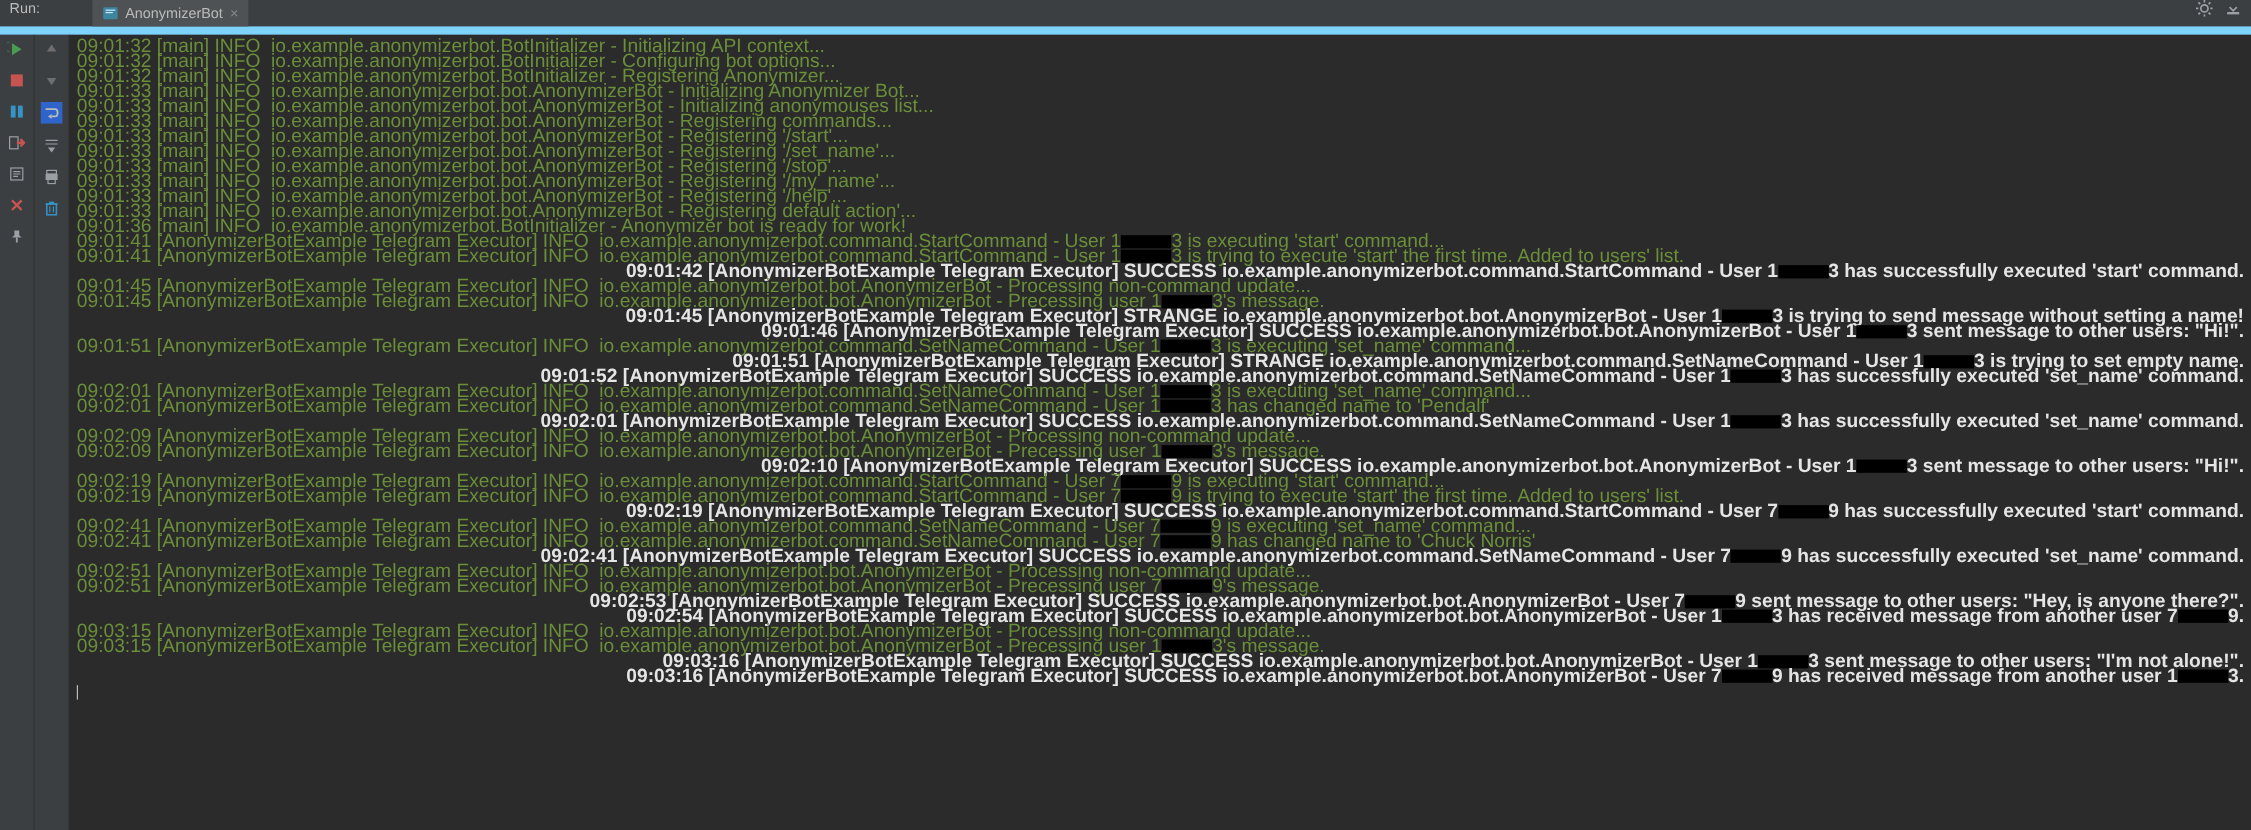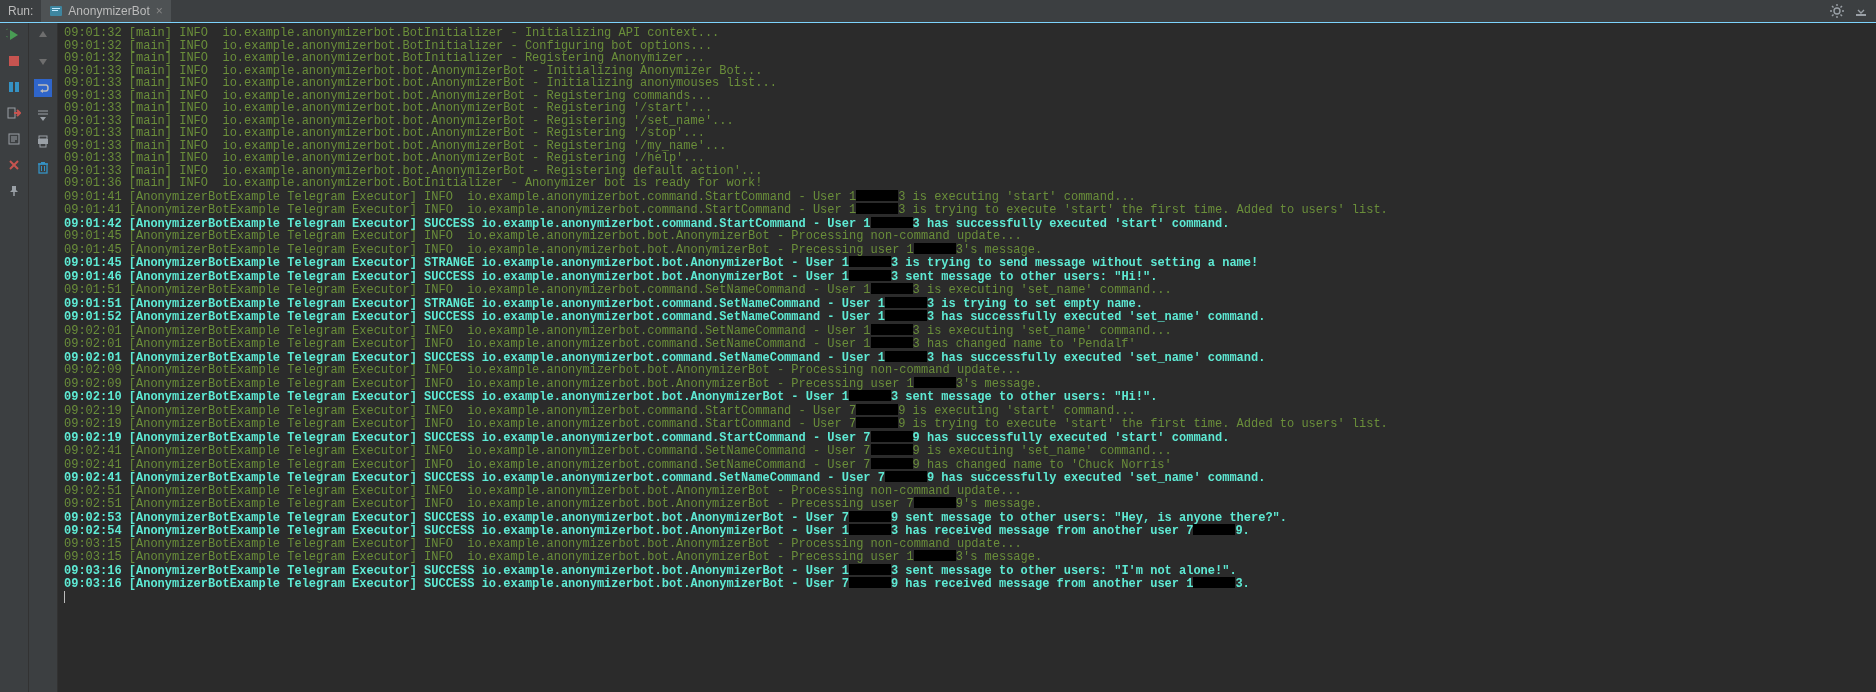"Run:" .top-bar { align-items: center -> flex-start; border-bottom: 1px solid #7dd3fc -> 7px solid #7dd3fc; gap: none -> 36px }
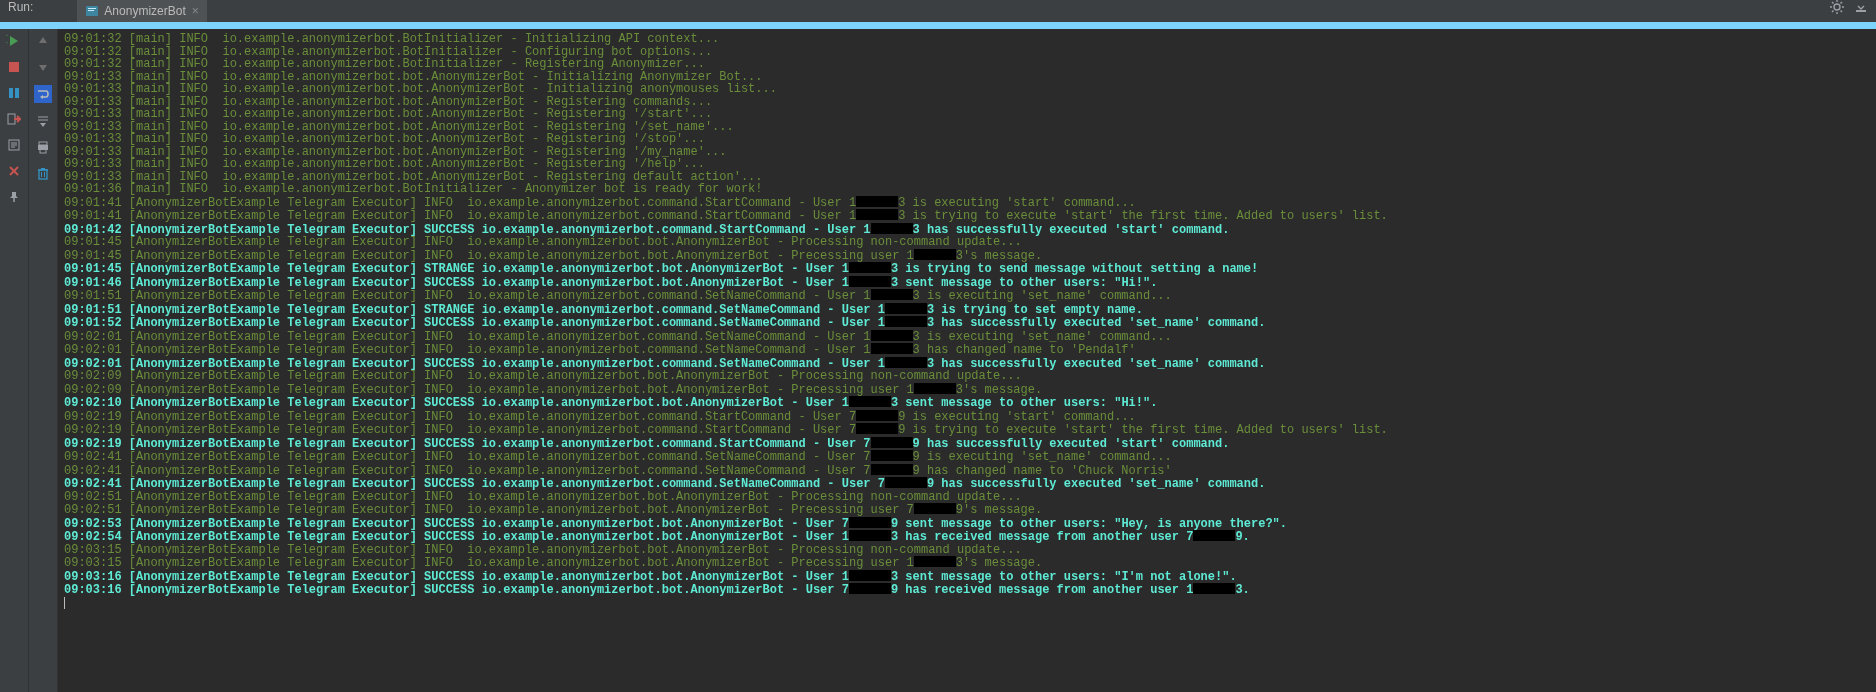"09:01:32 [main] INFO" .console { font-family: Liberation Mono, monospace -> Liberation Sans, sans-serif; font-size: 12px -> 16px }
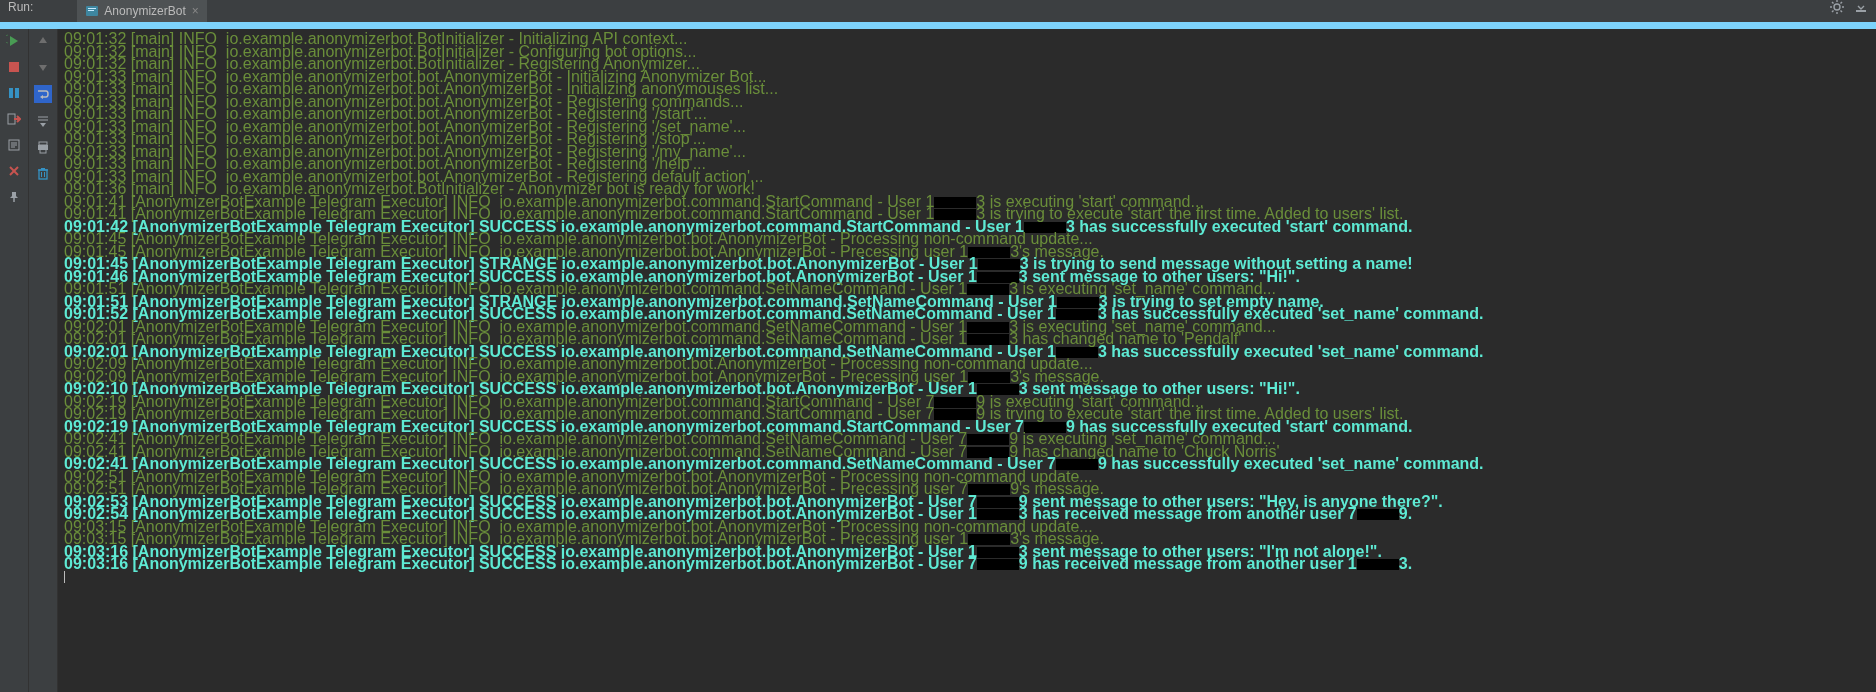"09:01:42 [AnonymizerBotExample Telegram" .log-success { color: #5eead4 -> #e5e5e5; text-align: none -> right }
